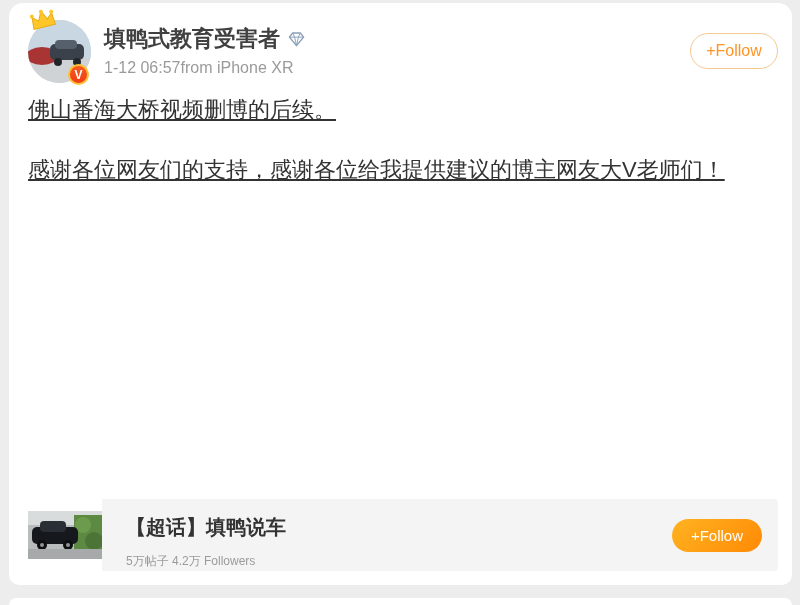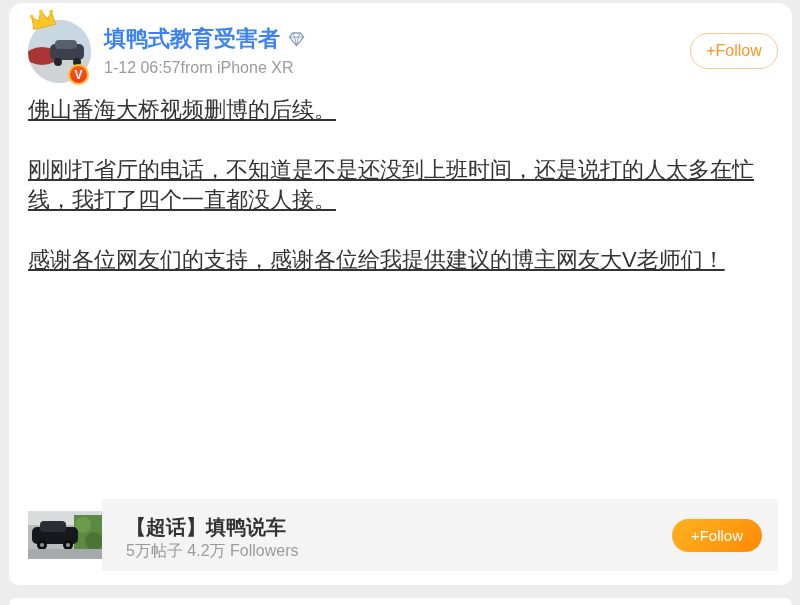"填鸭式教育受害者" .user-name { color: #3b82f6 -> #404040 }
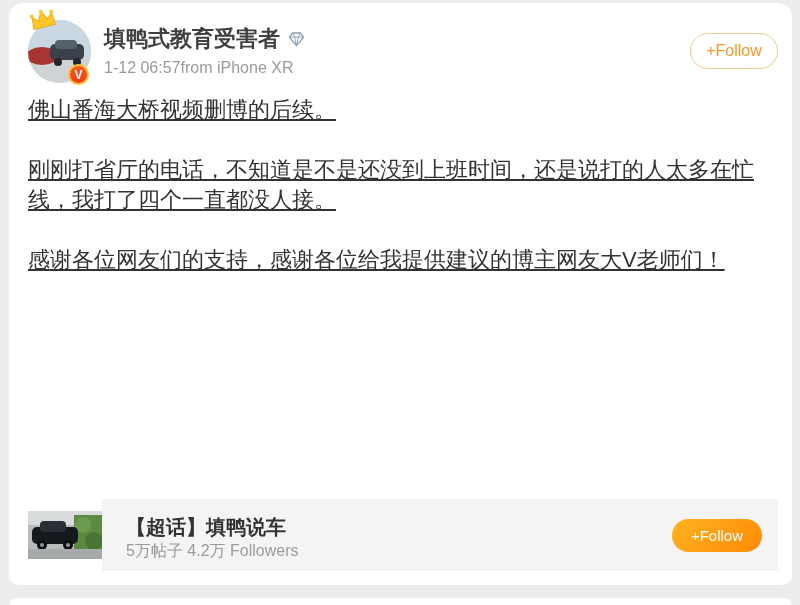"刚刚打省厅的电话，不知道是不是还没到上班时间，还是说打的人太多在忙线，我打了四个" p { html: <p>刚刚打省厅的电话，不知道是不是还没到上班时间，还是说打的人太多在忙线，我打了四个一直都没人接。</p> -> none }
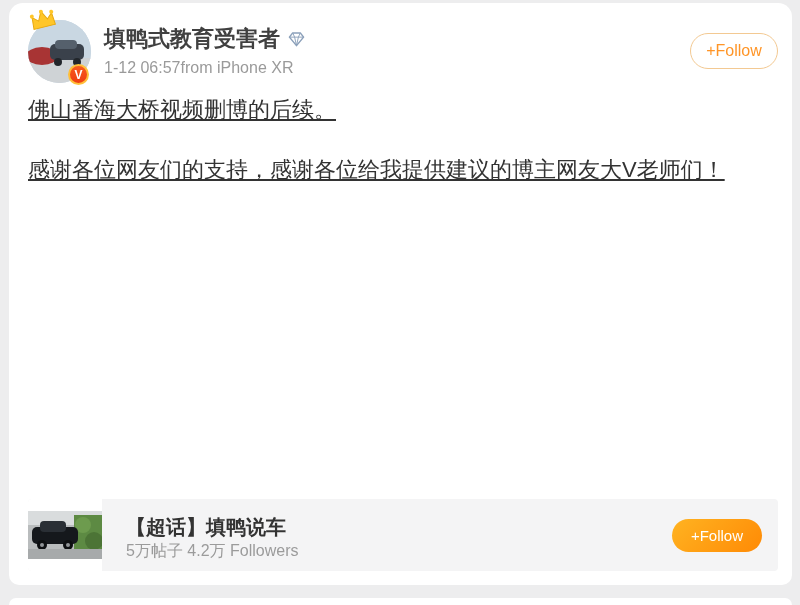"5万帖子 4.2万 Followers" .topic-stats { font-size: 16px -> 12px; top: 42px -> 54px }
